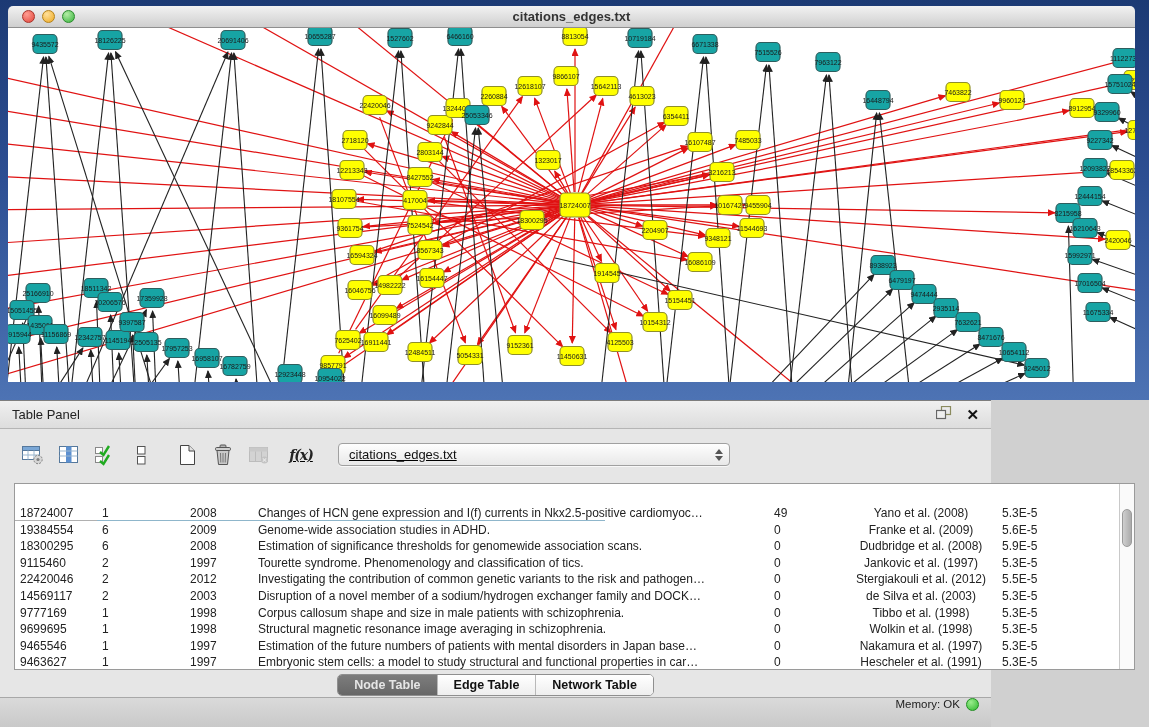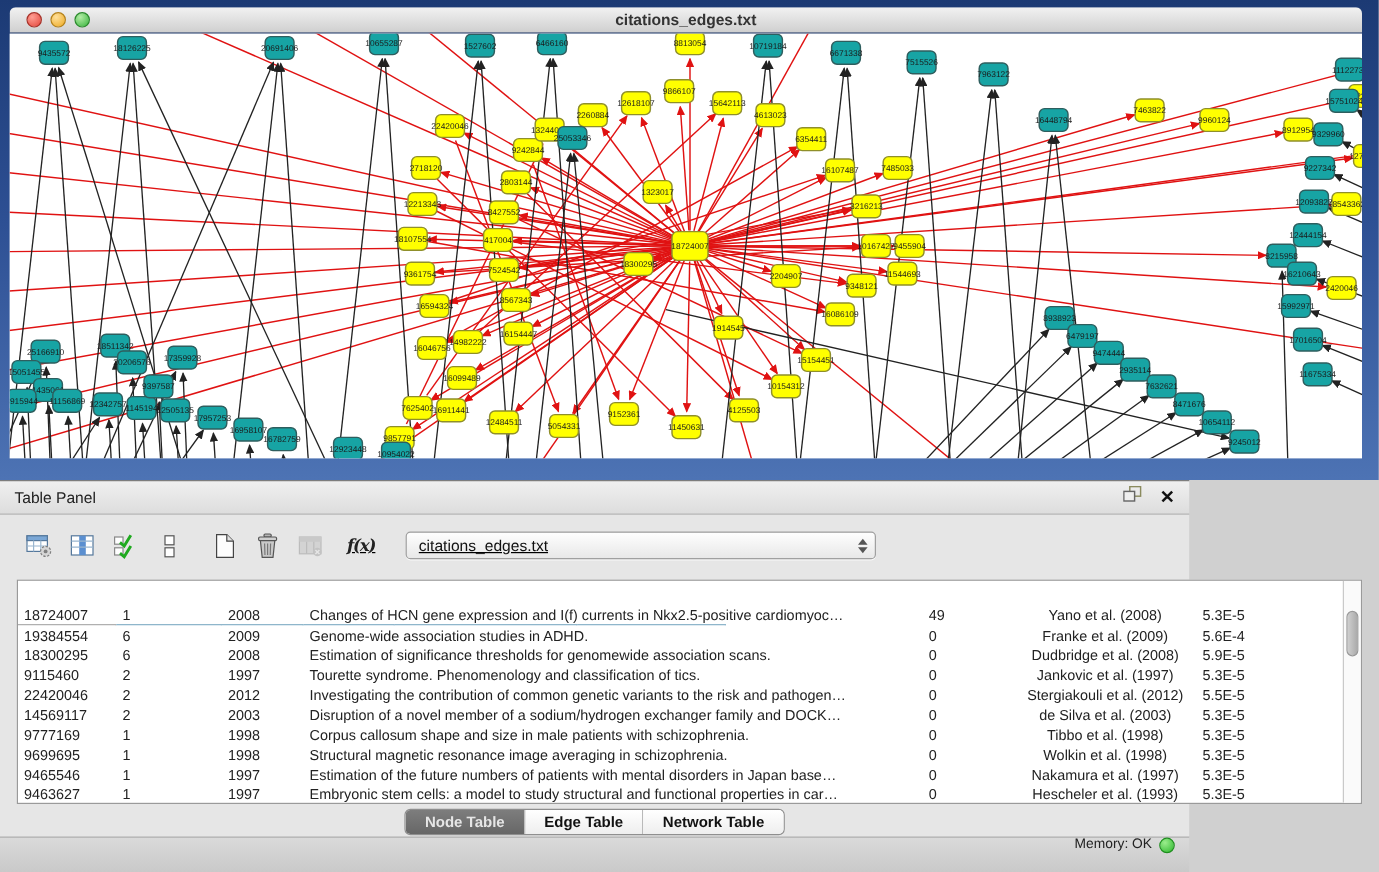"5.6E-4" span.cell { text: 5.6E-4 -> 5.6E-5 }
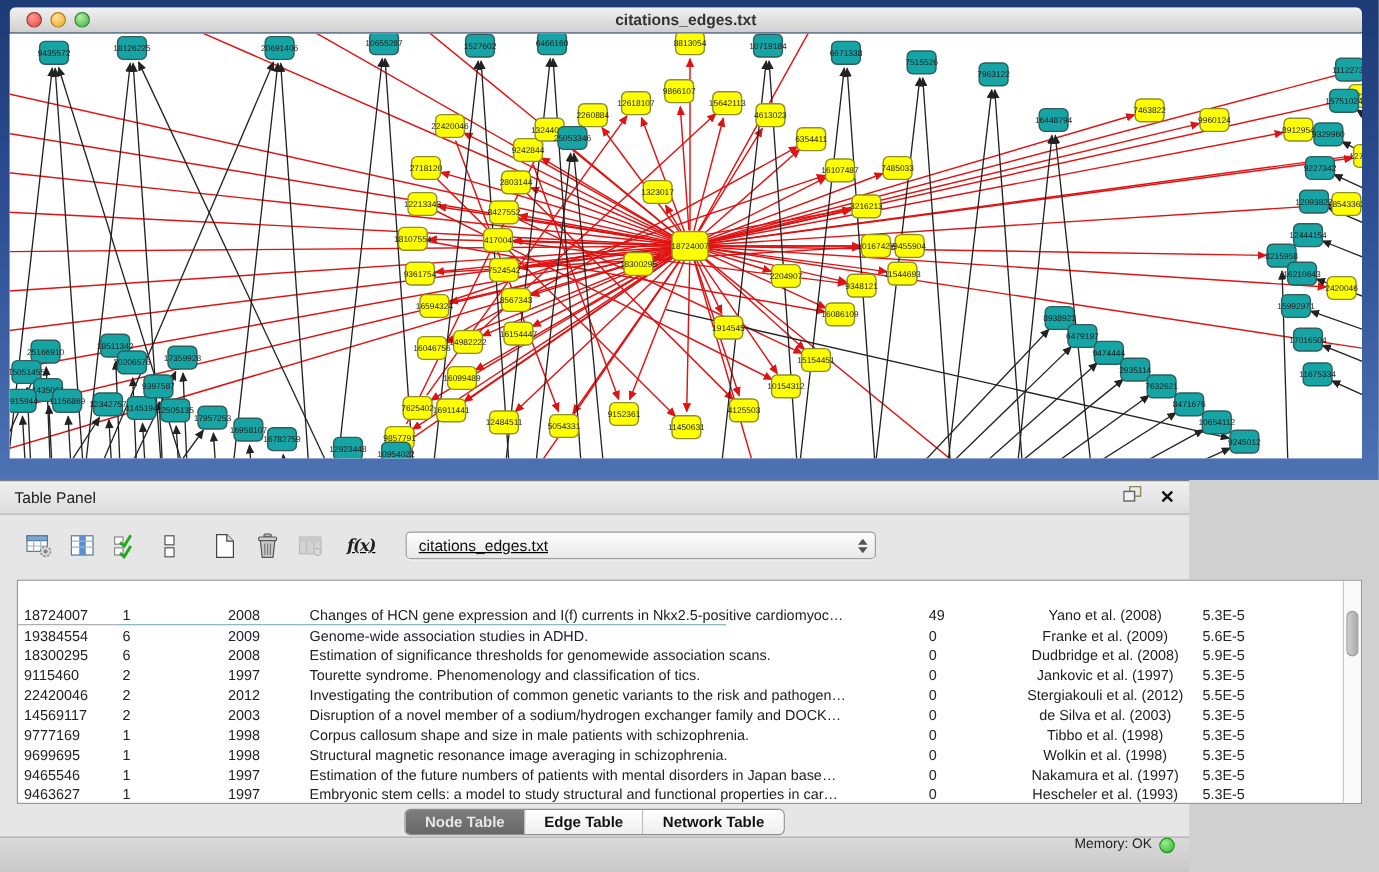"Hescheler et al. (1993)" span.cell { text: 1993 -> 1991 }
